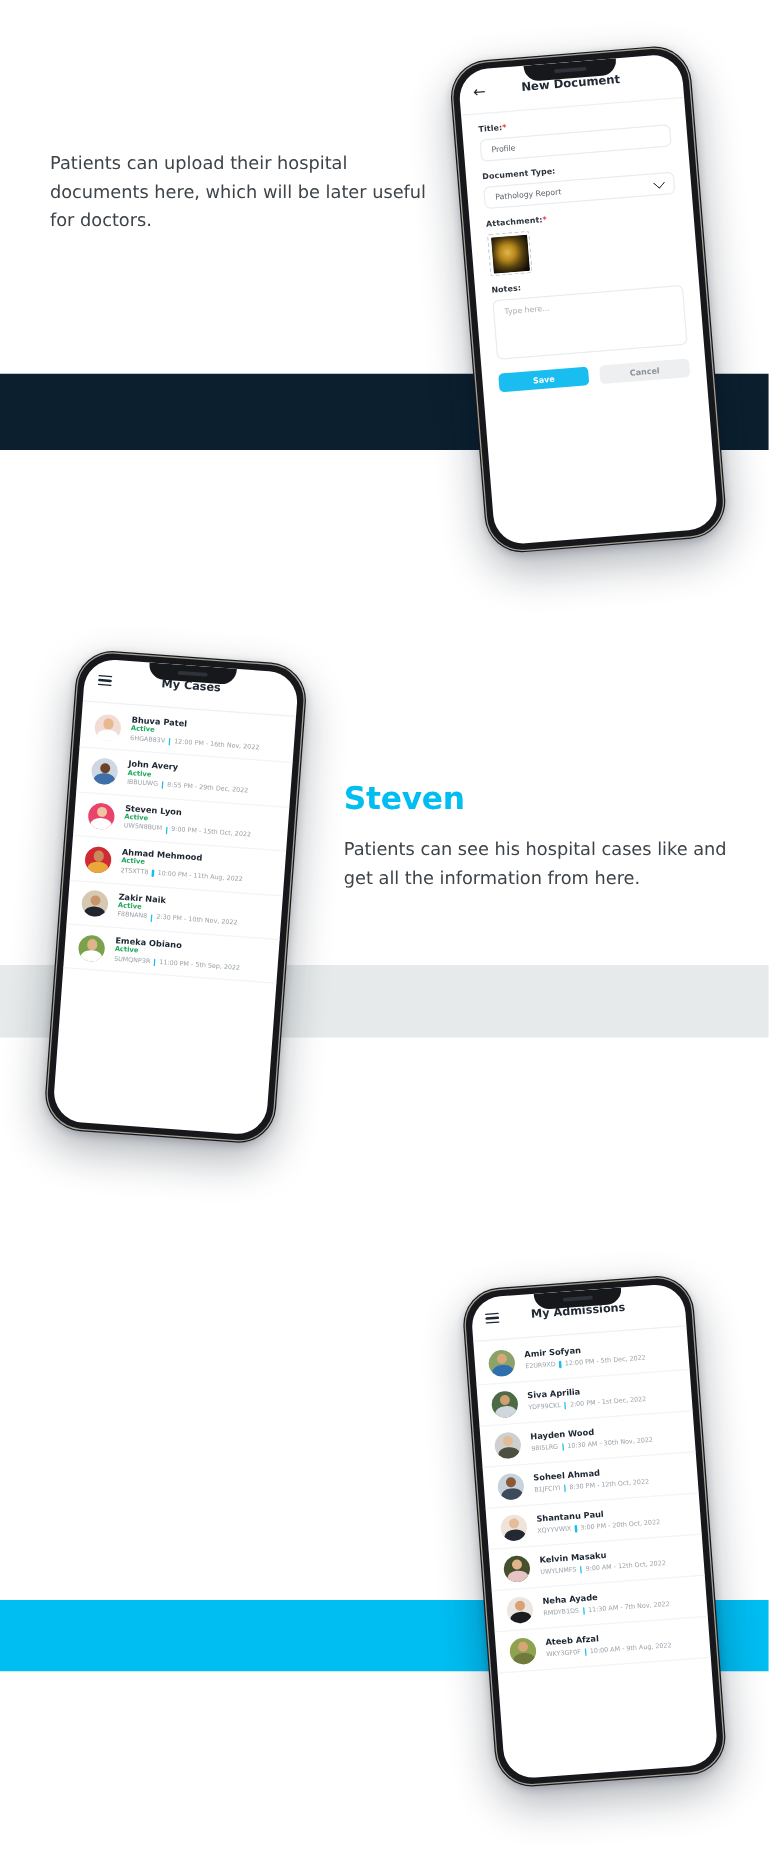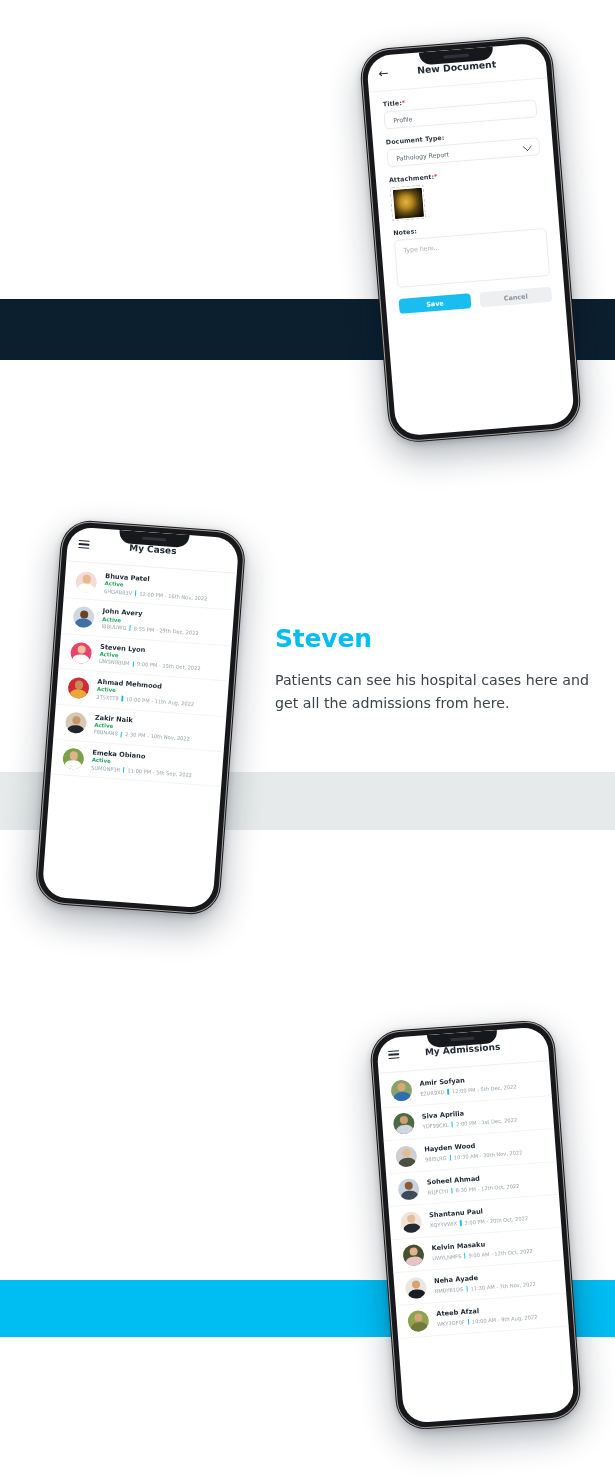"Patients can upload their hospital" p { html: none -> <p>Patients can upload their hospital documents here, which will be later useful for doctors.</p> }
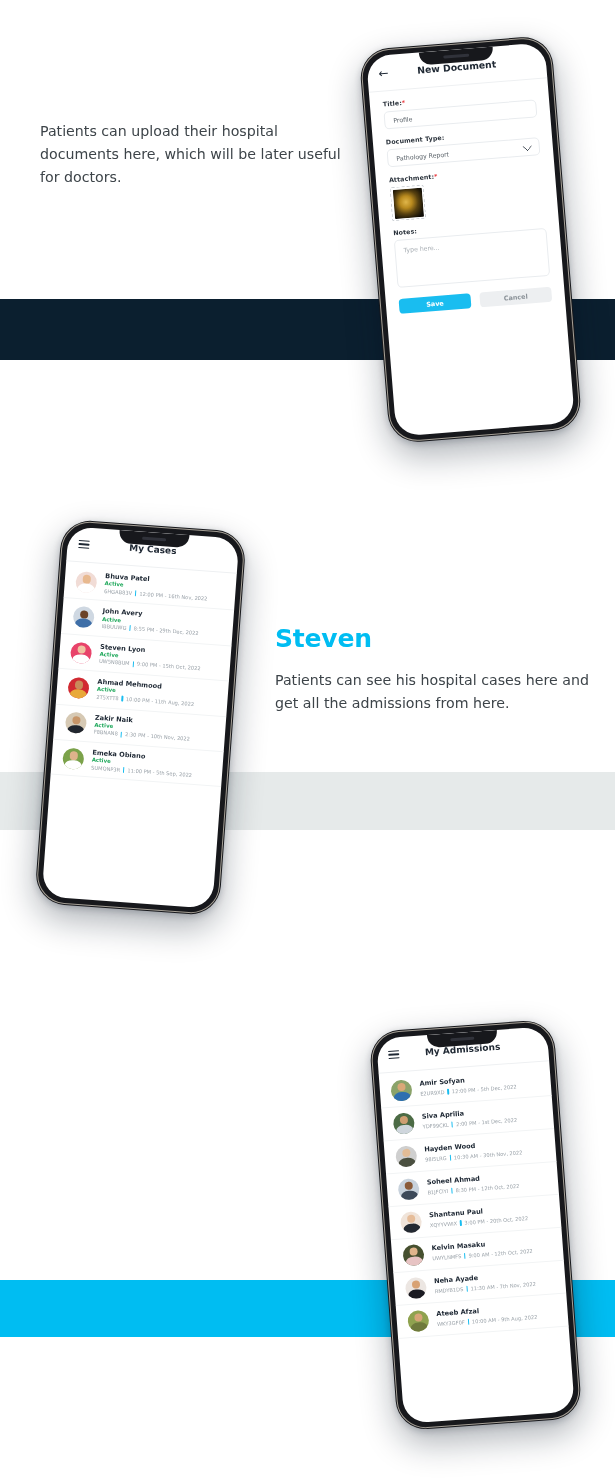"Patients can see his hospital" p { text: here and get all the admissions -> like and get all the information }
